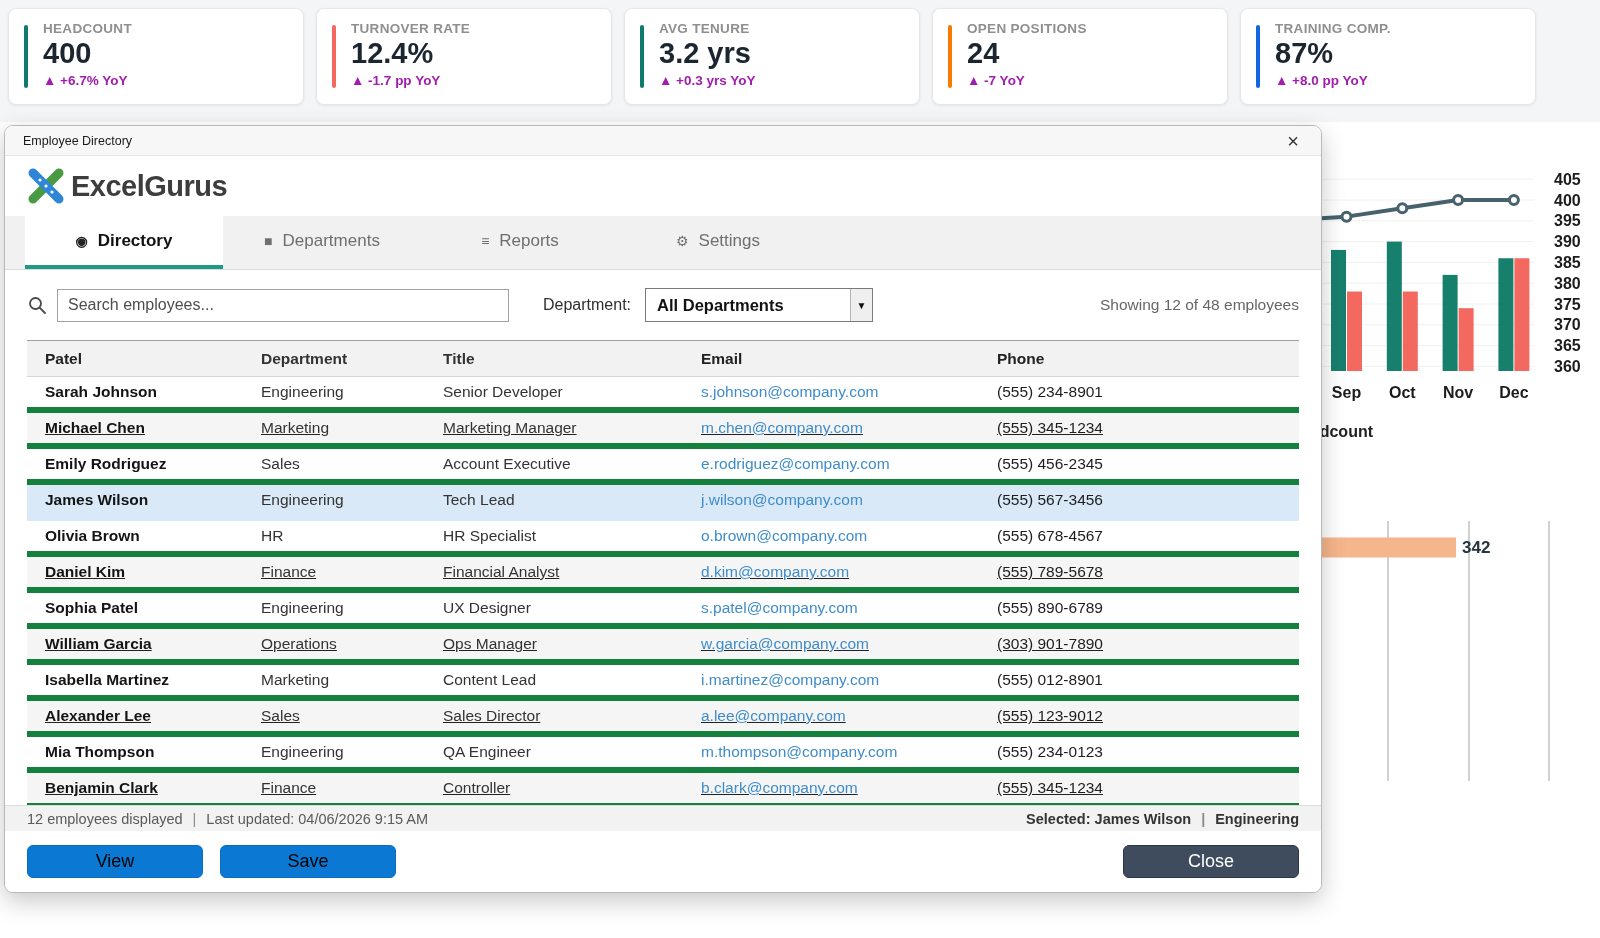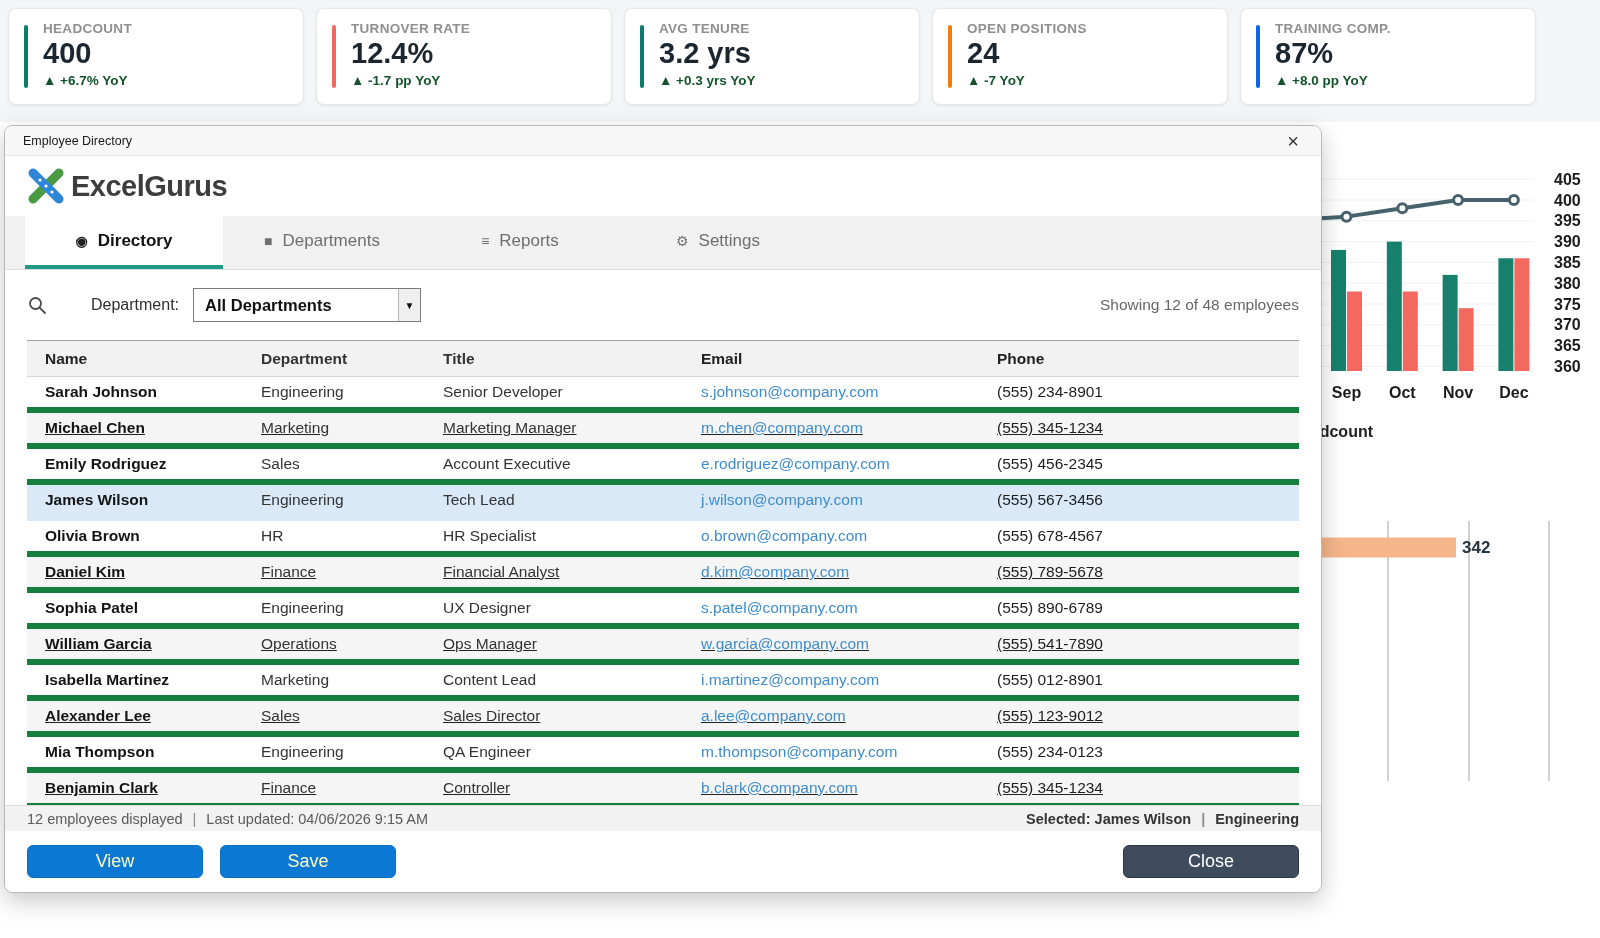"▲ +6.7% YoY" .kpi-delta { color: #14532d -> #a21caf }
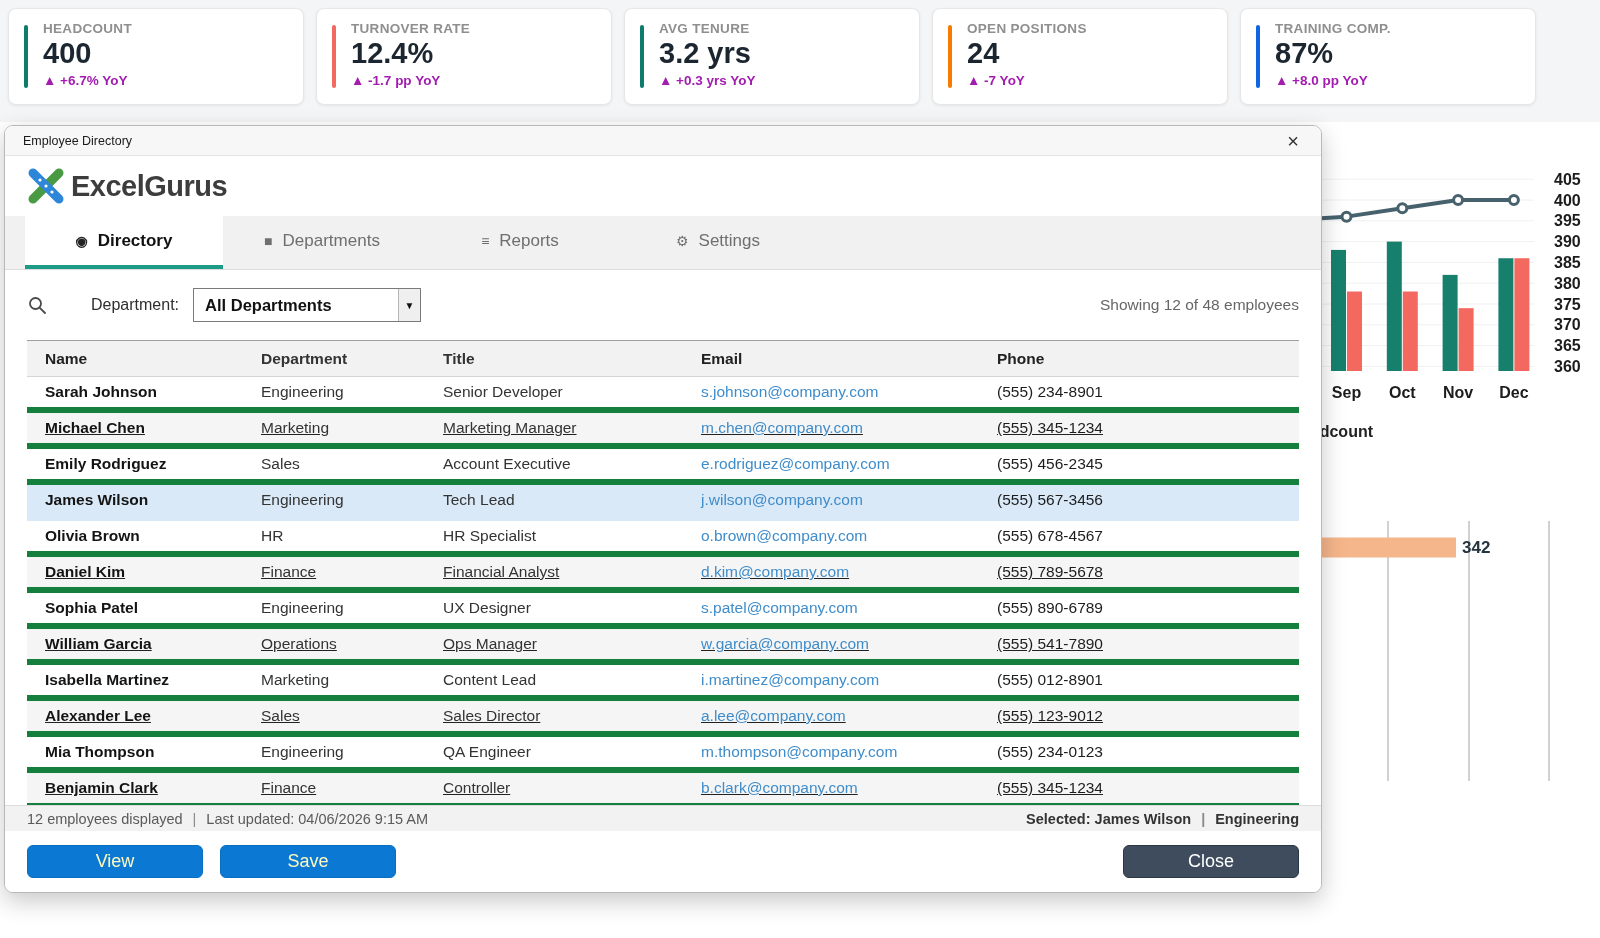"Search employees..." input.search-input { html: none -> <input> }
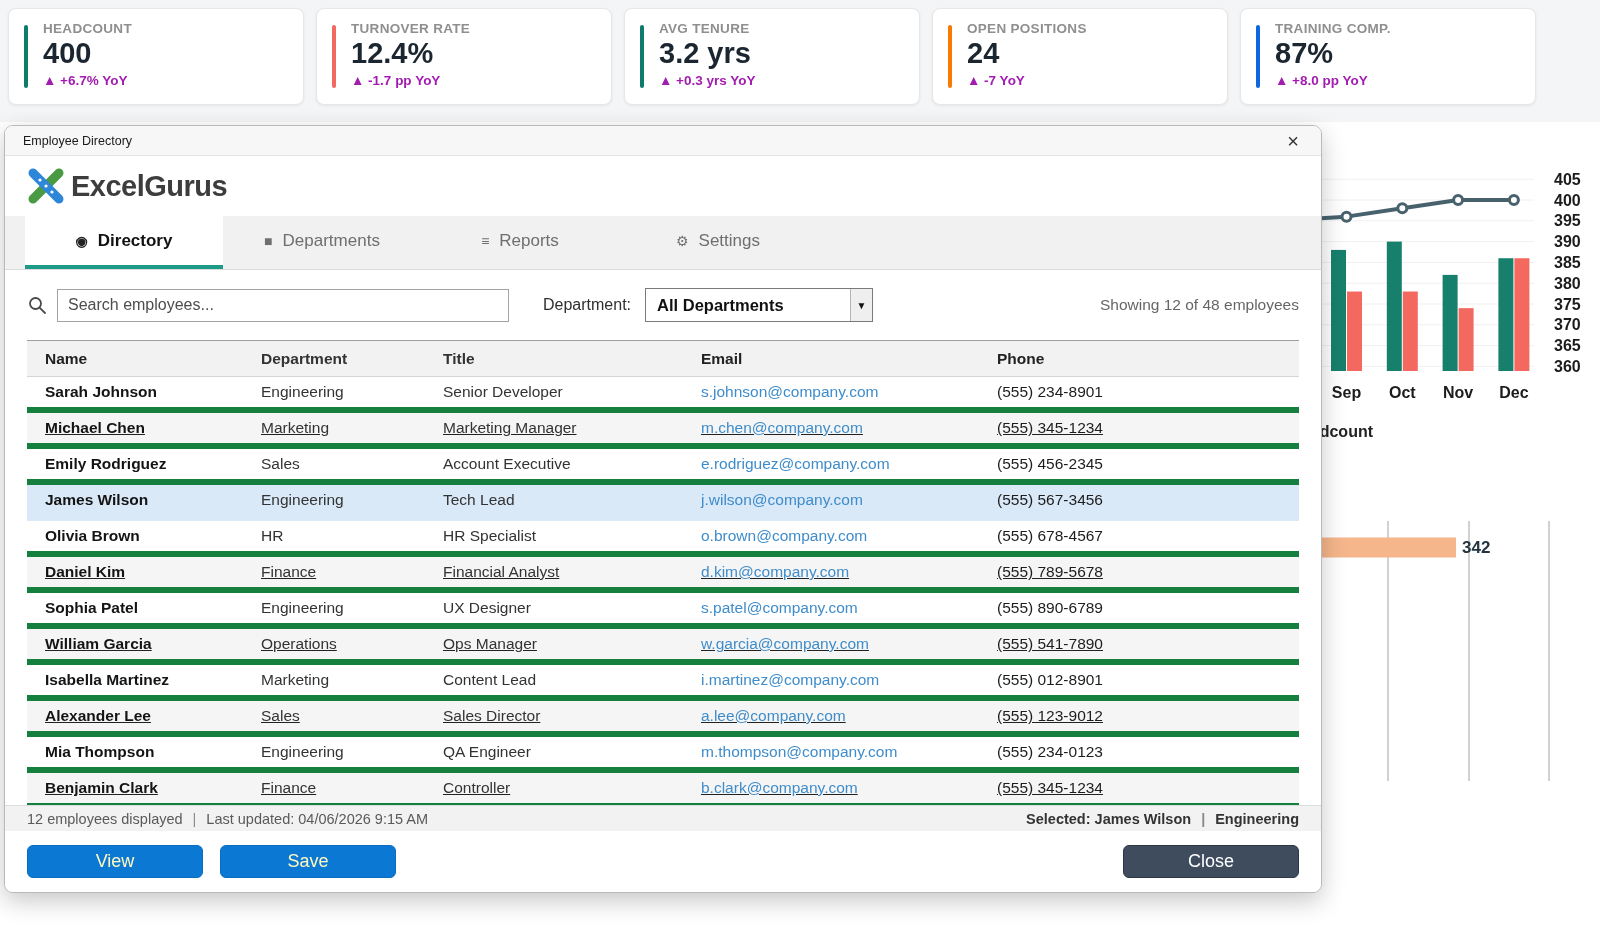"Name" div.cell { text: Name -> Patel }
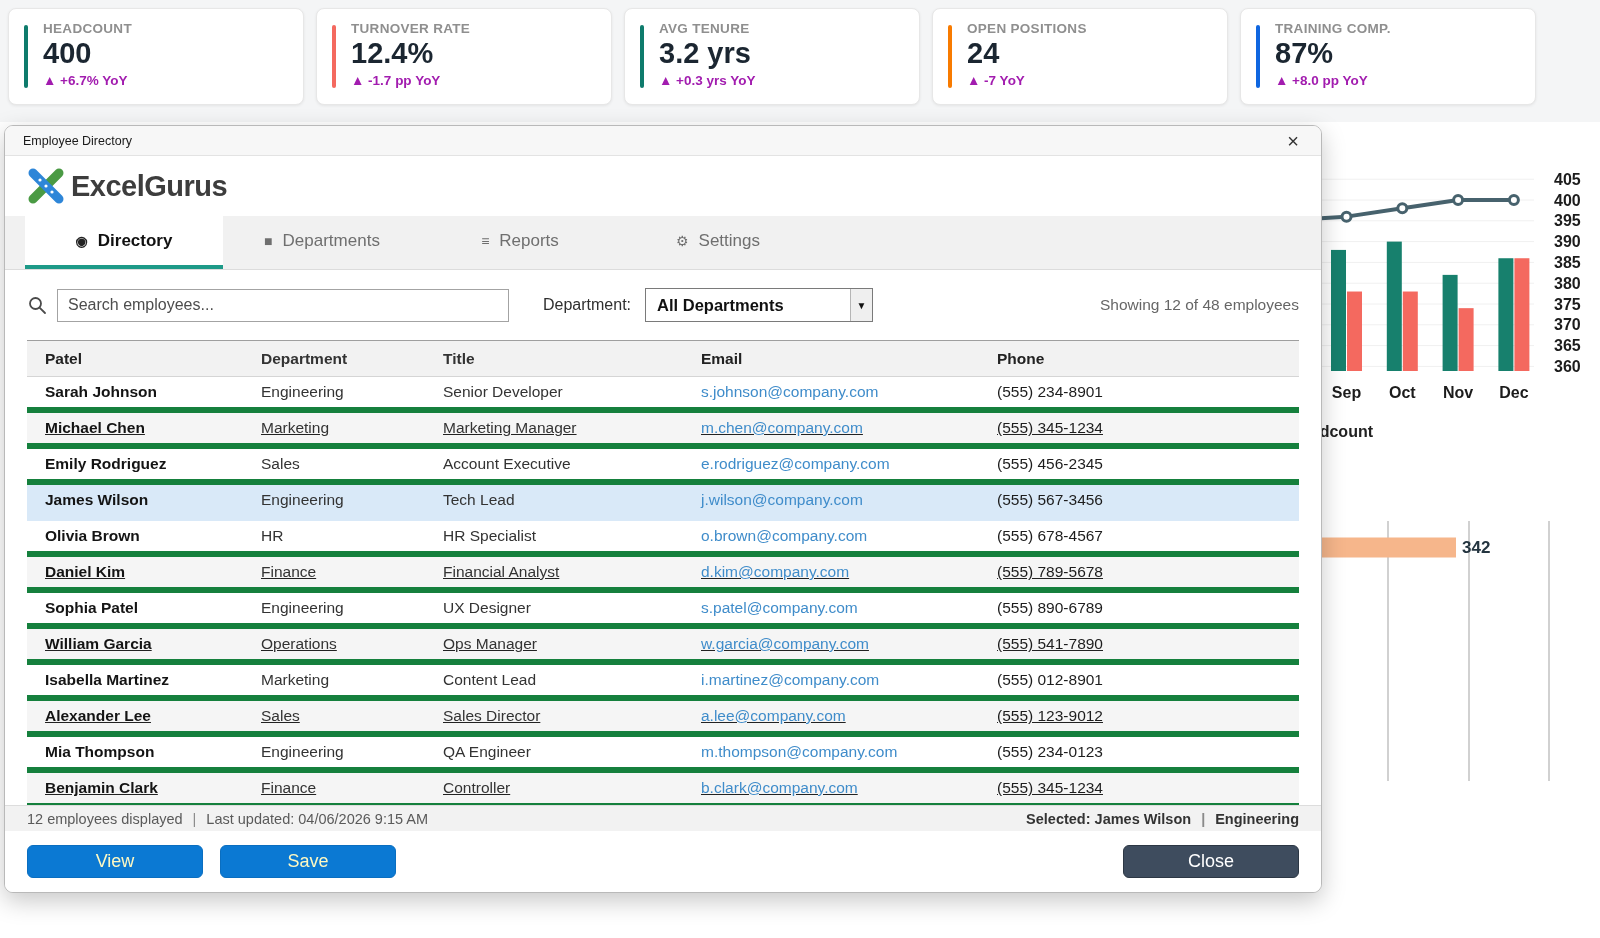"(555) 541-7890" div.cell { text: 555) 541-7890 -> 303) 901-7890 }
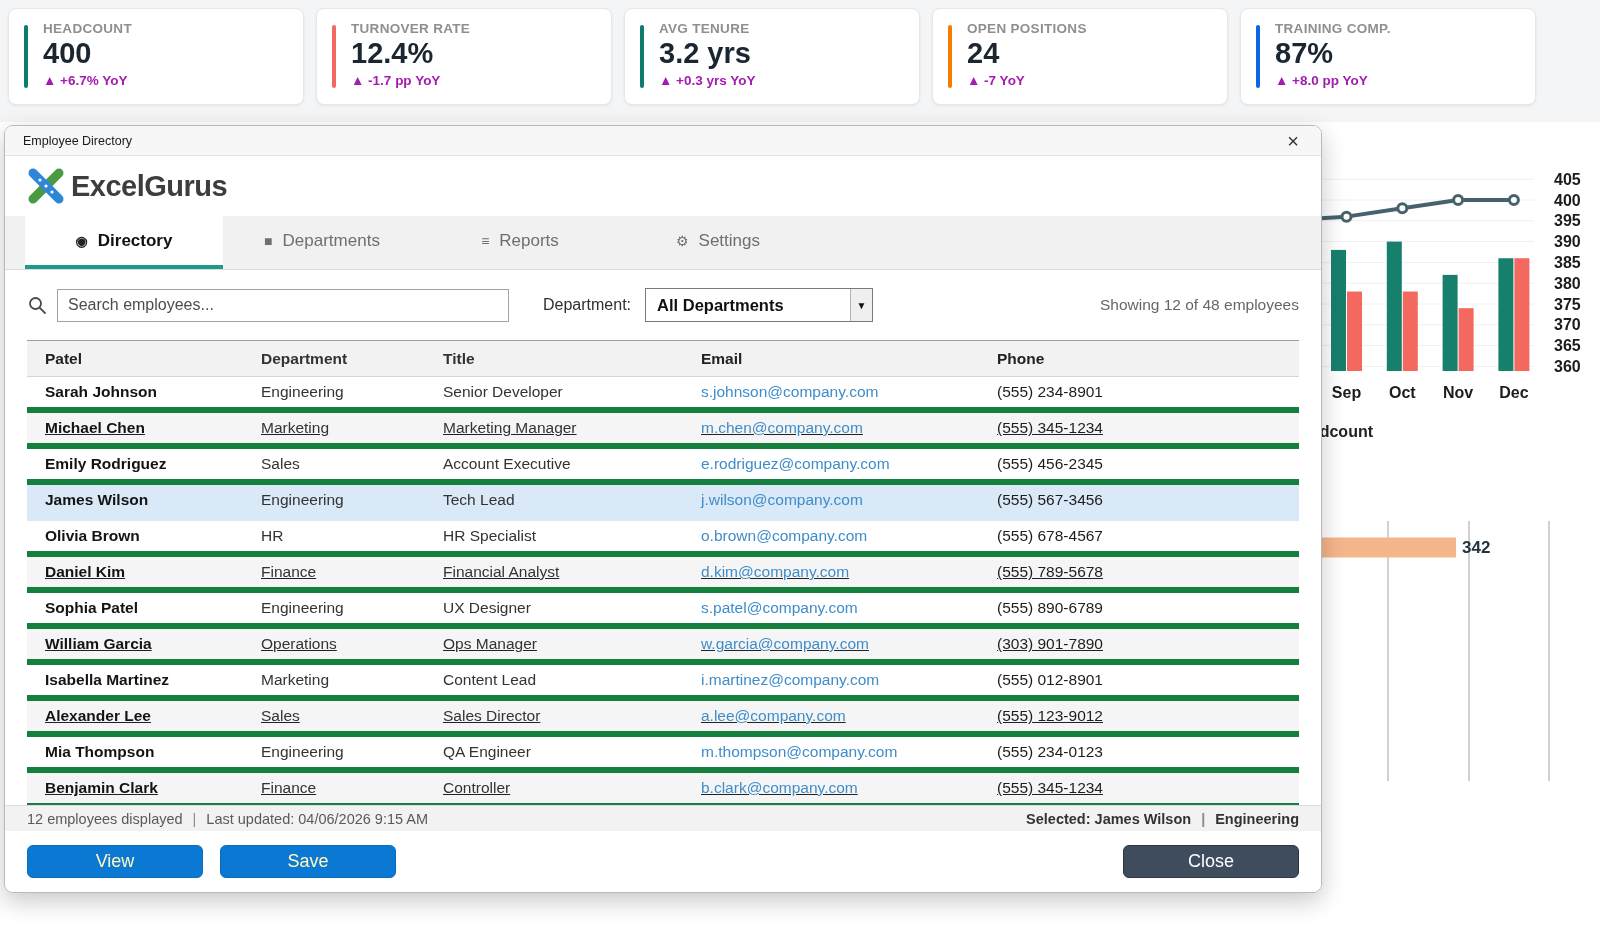"View" .btn-primary { color: #fef9c3 -> #000000 }
